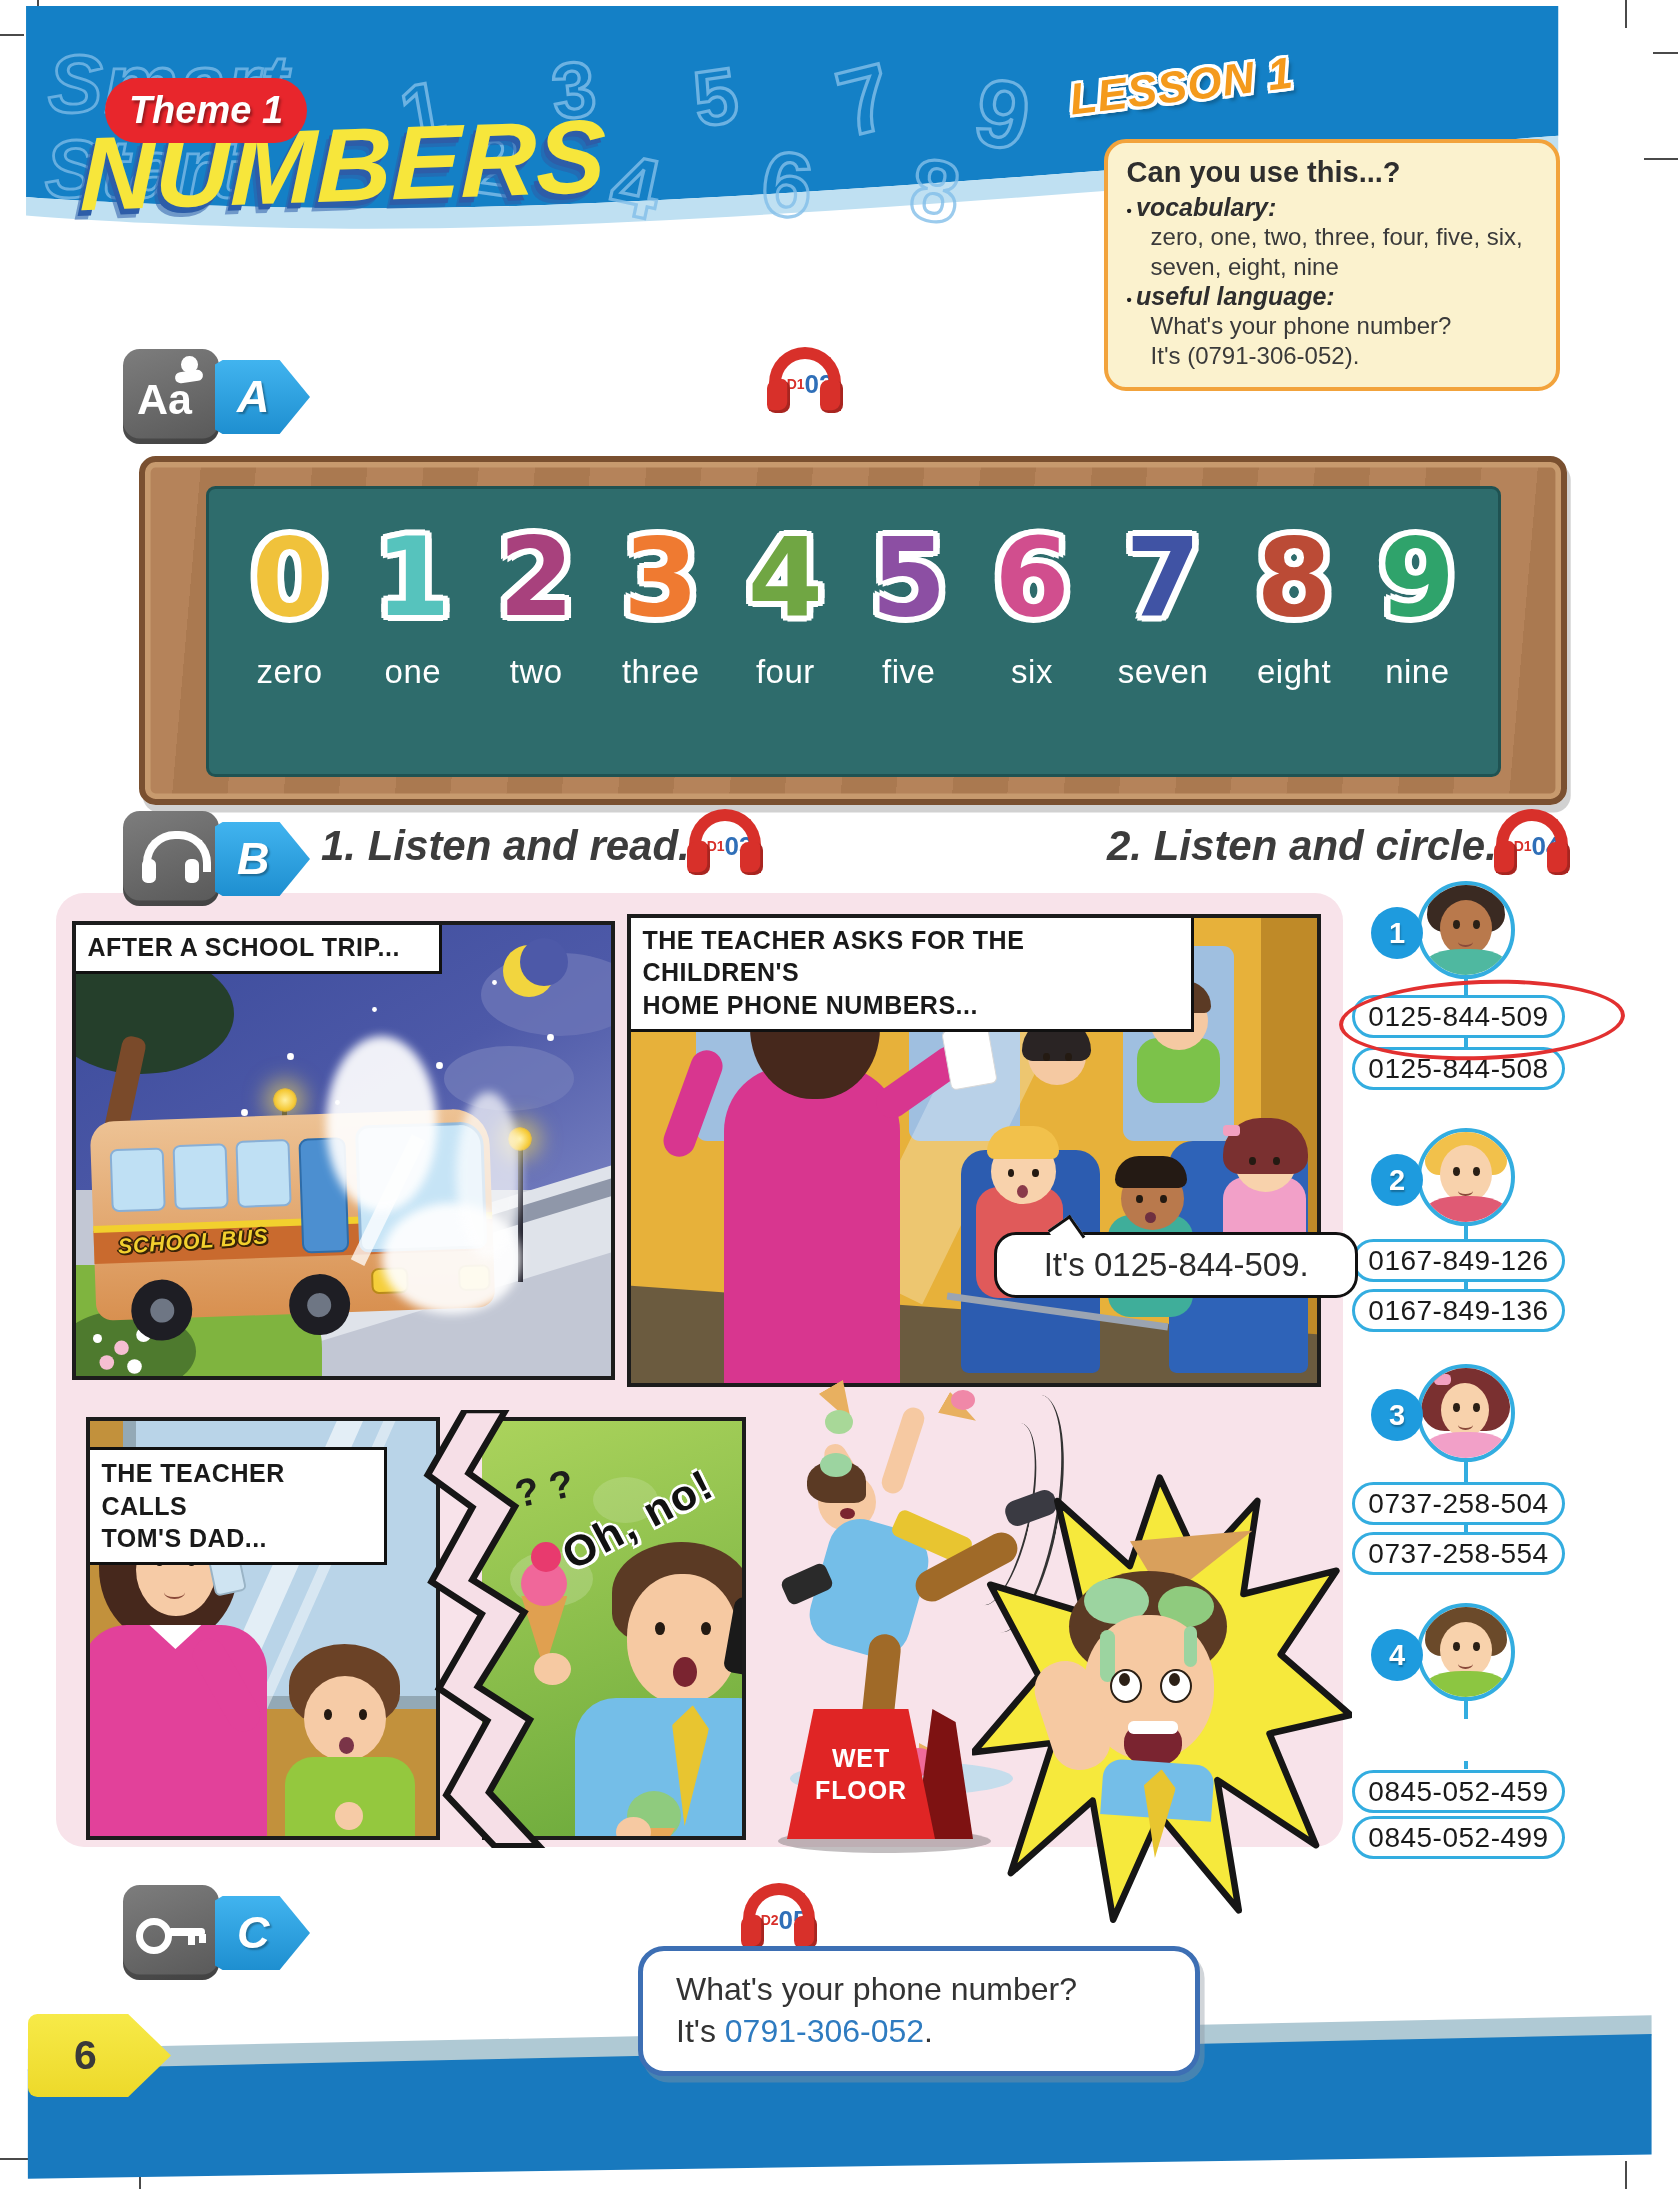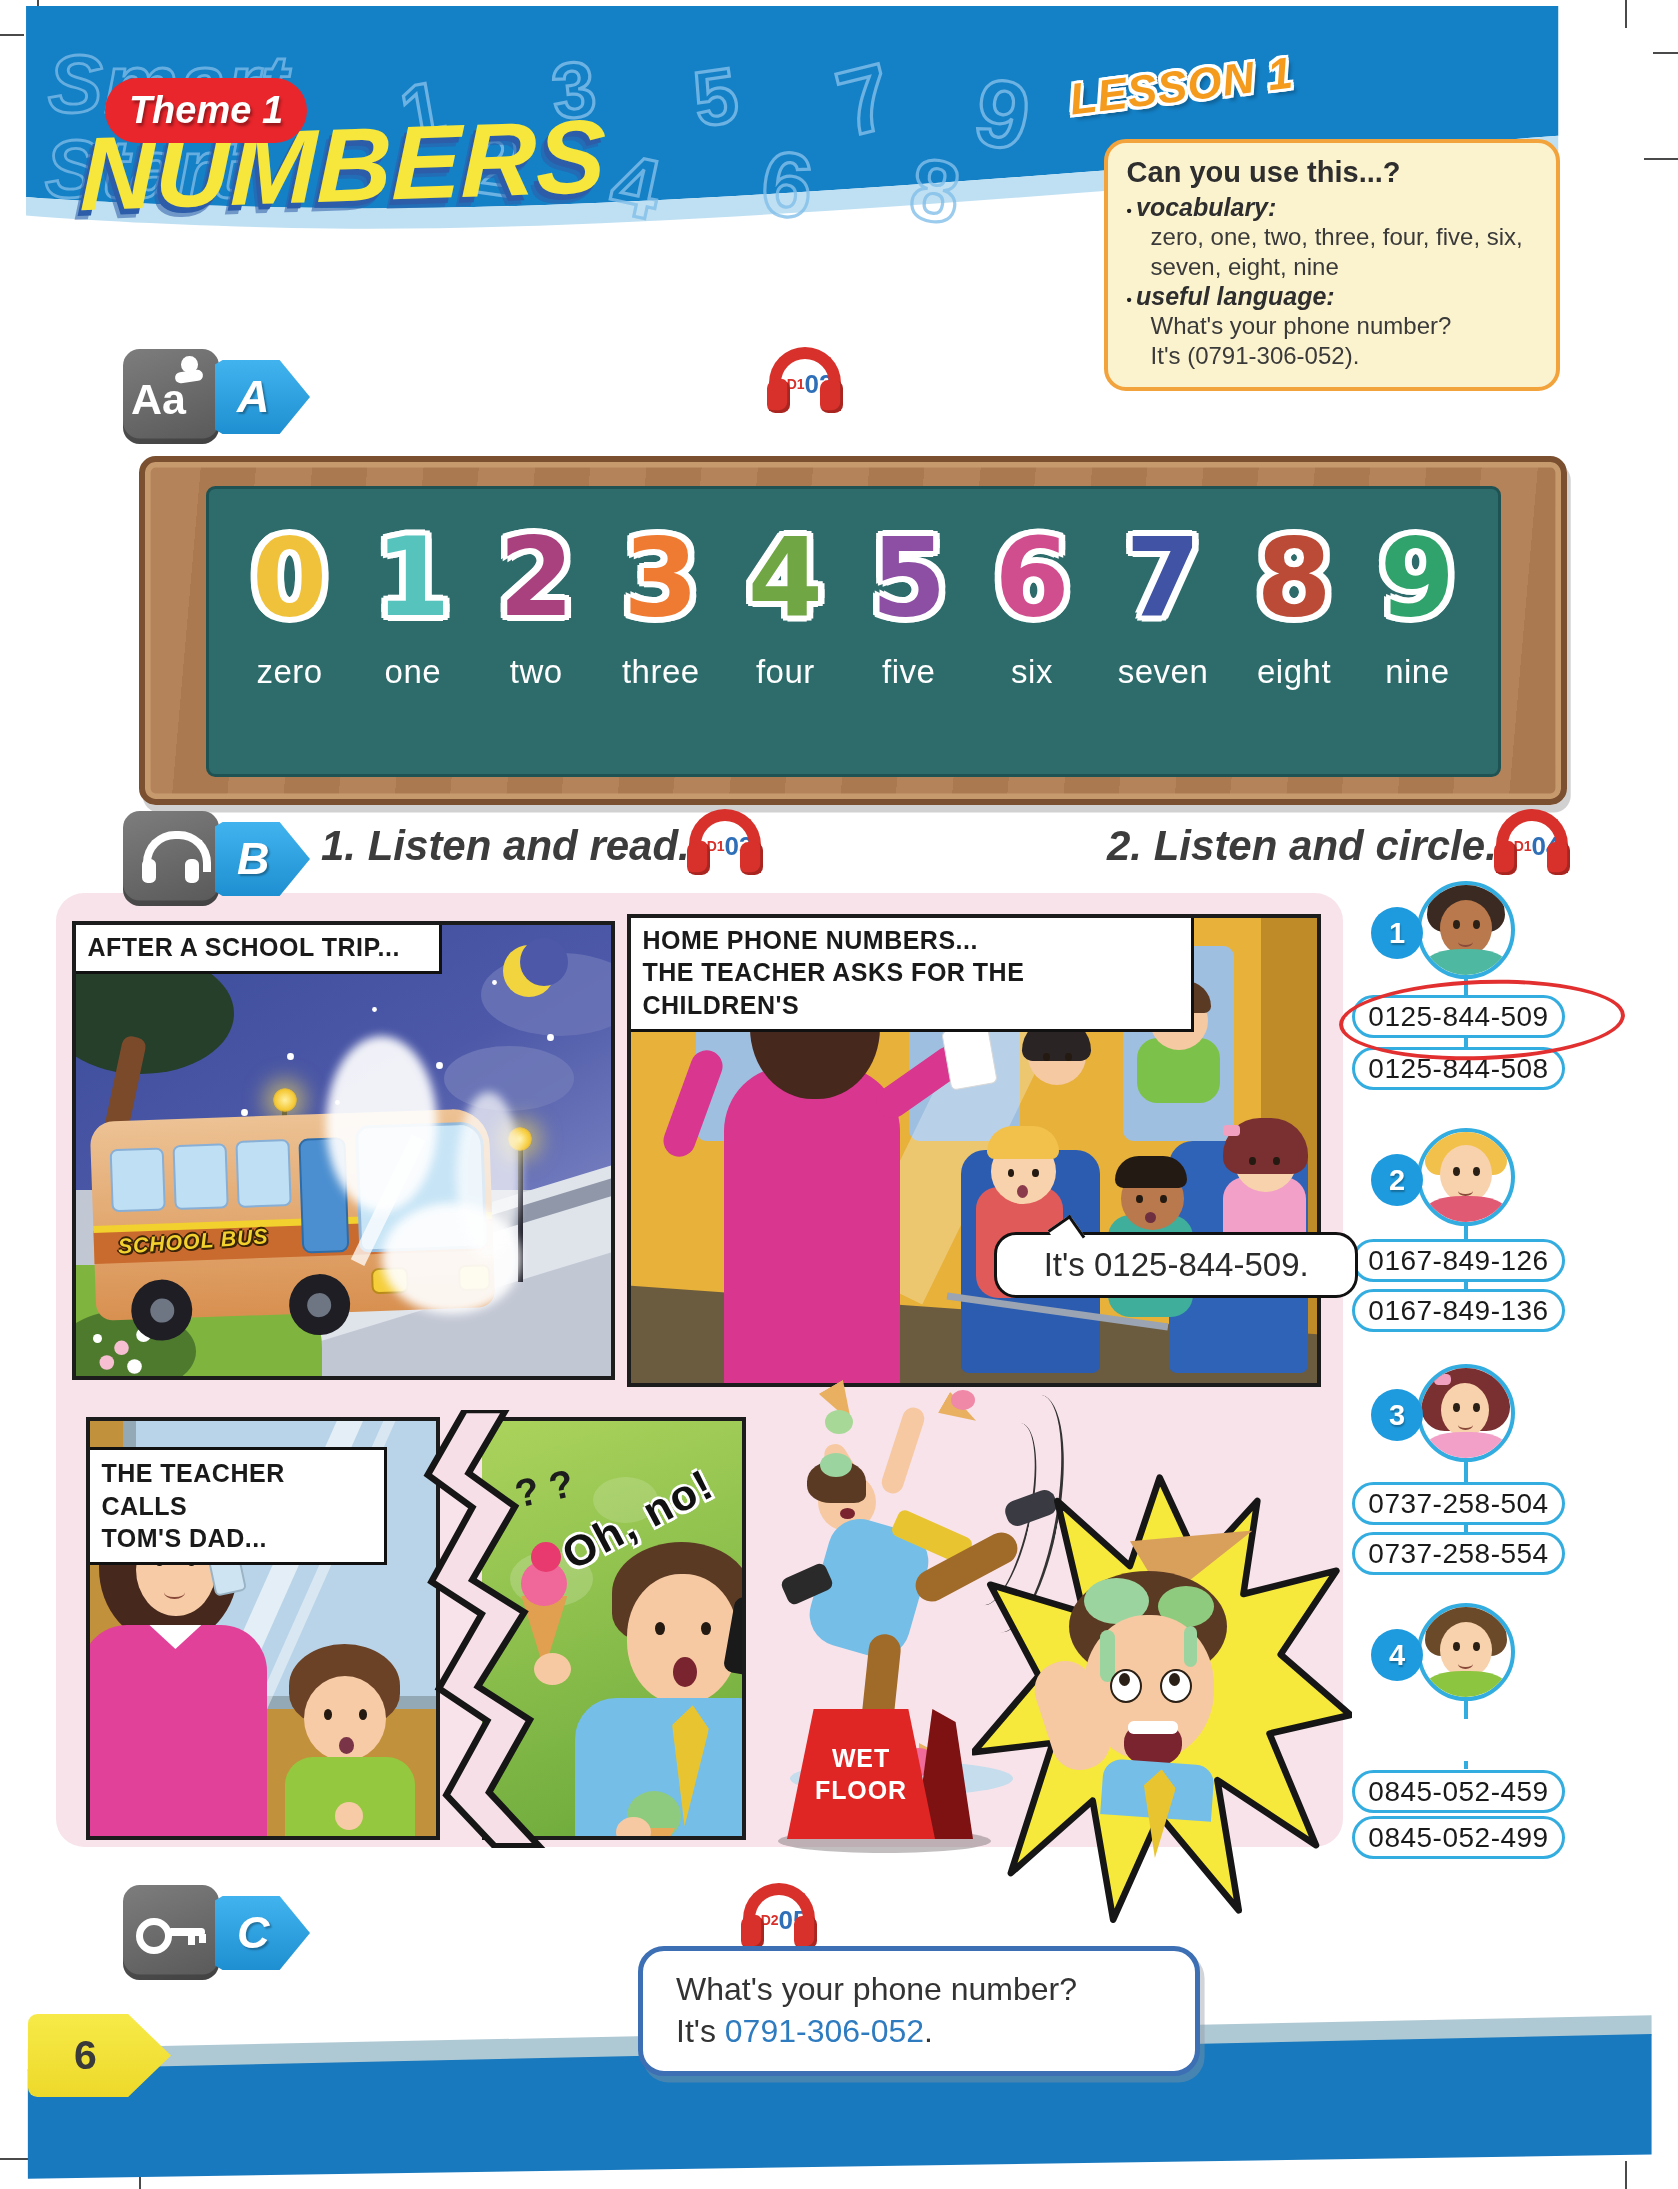"Aa" div.abs { left: 8px -> 14px }
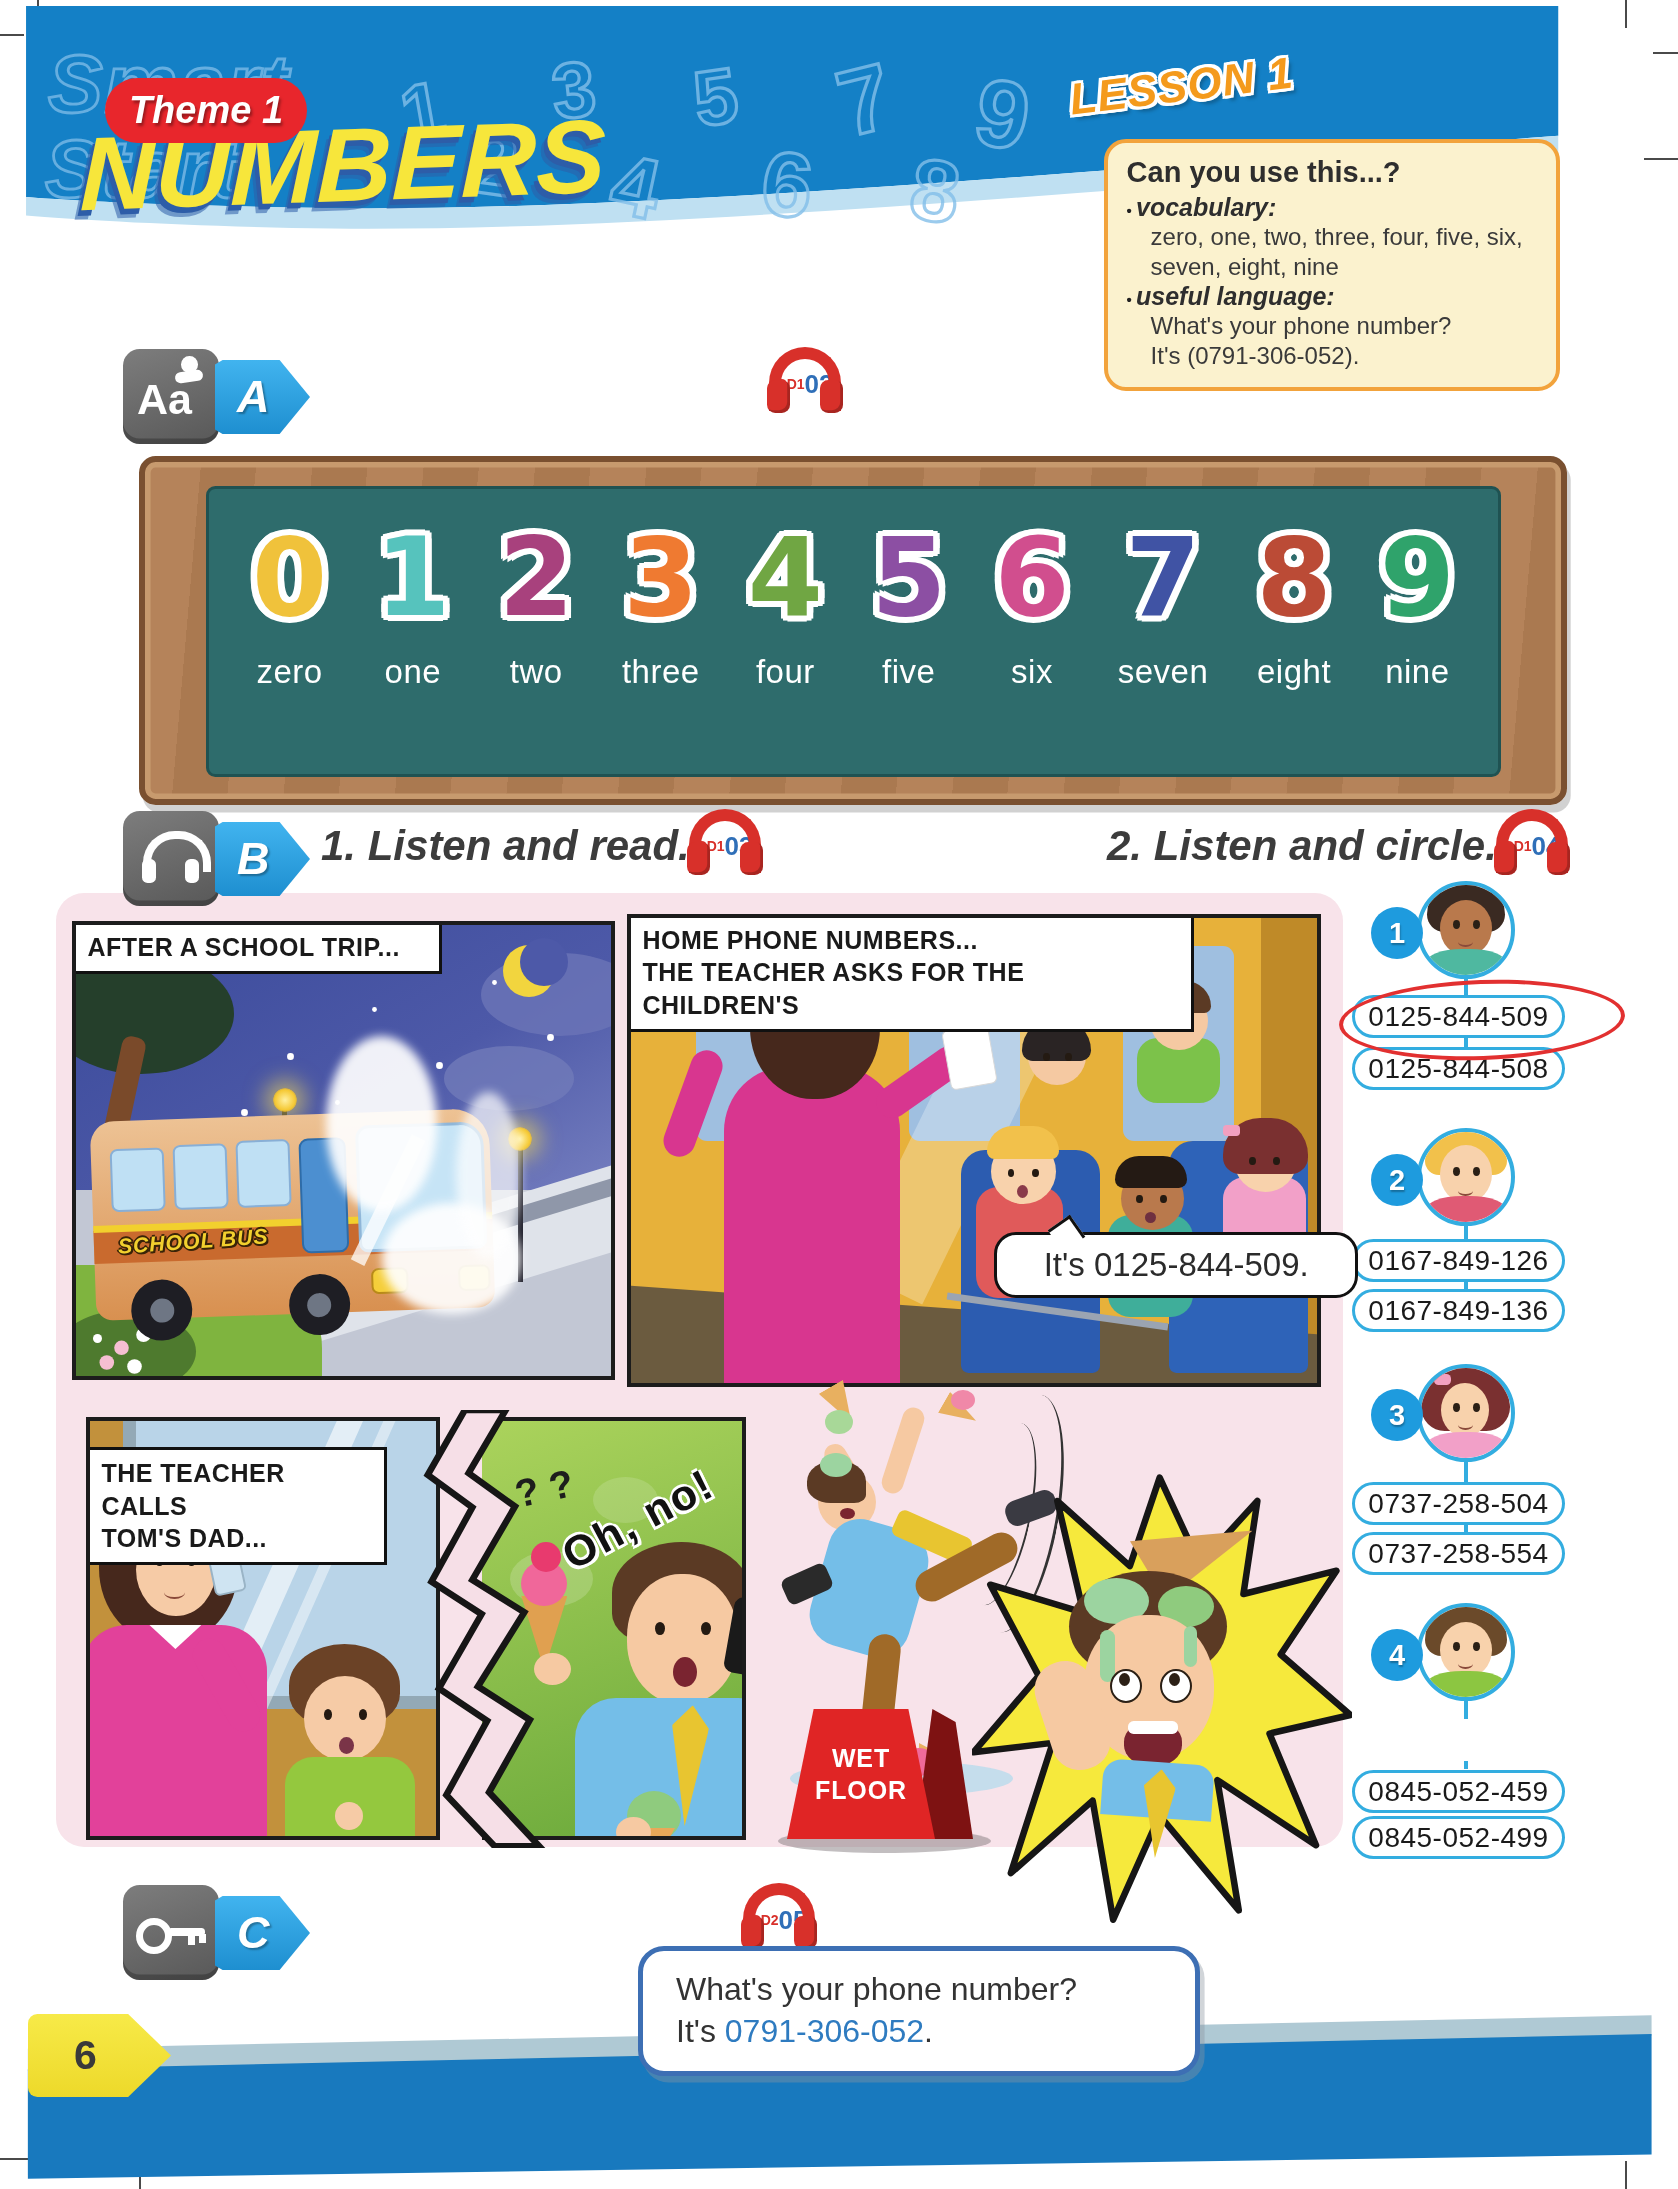"HOME PHONE NUMBERS..." div { order: before "THE TEACHER ASKS FOR THE" -> after "THE TEACHER ASKS FOR THE" }
